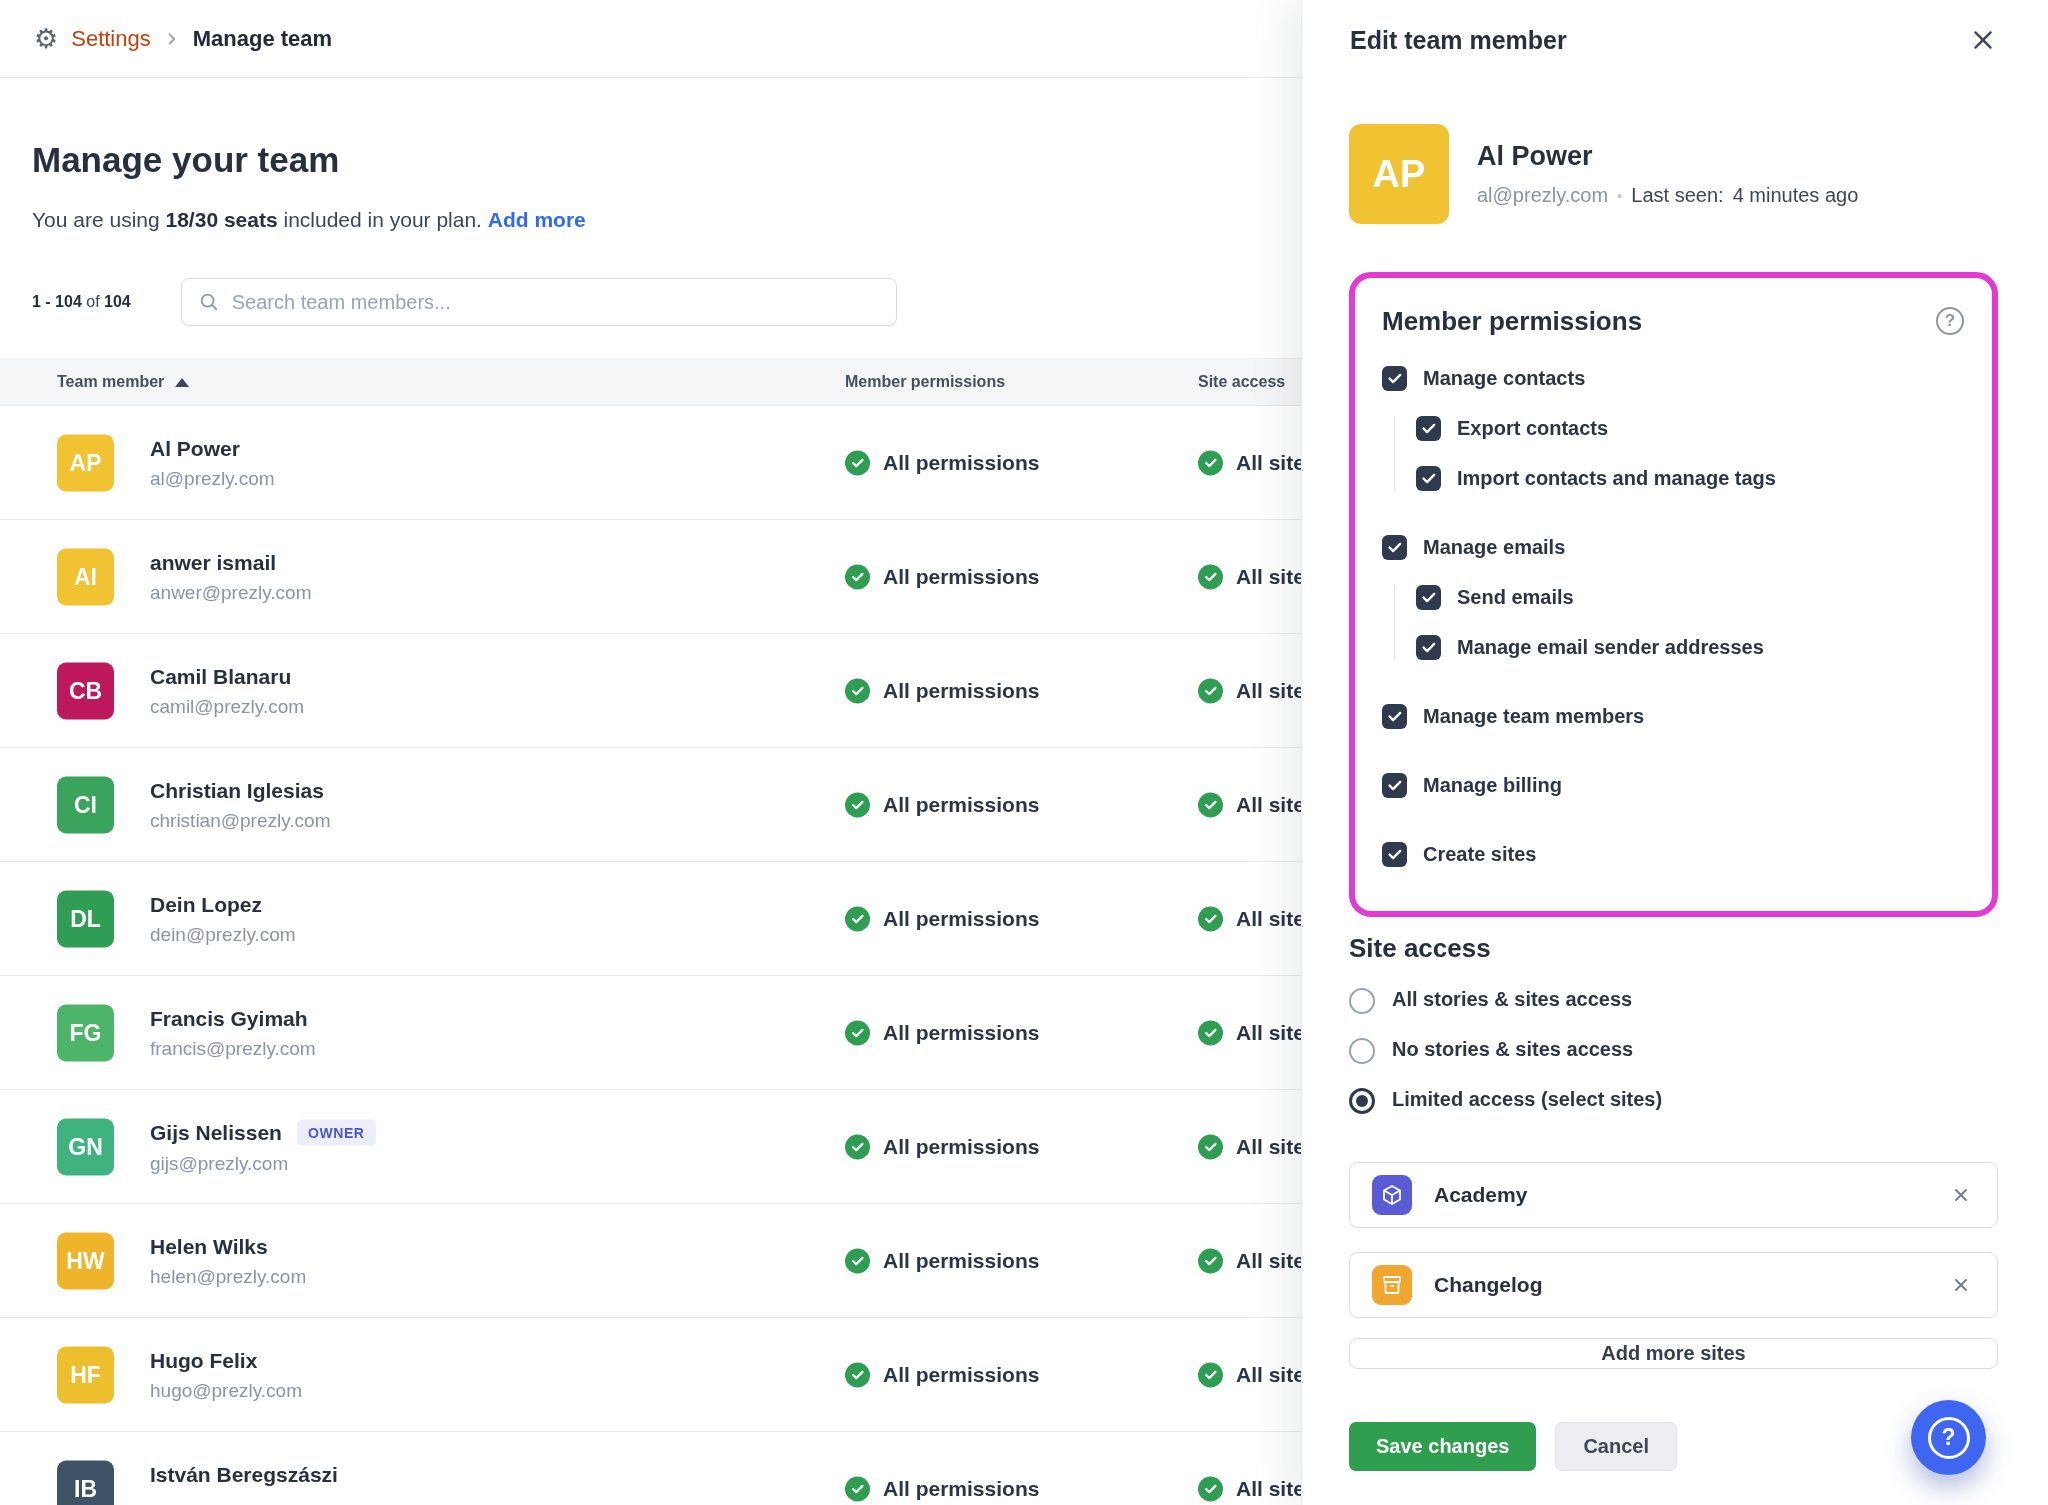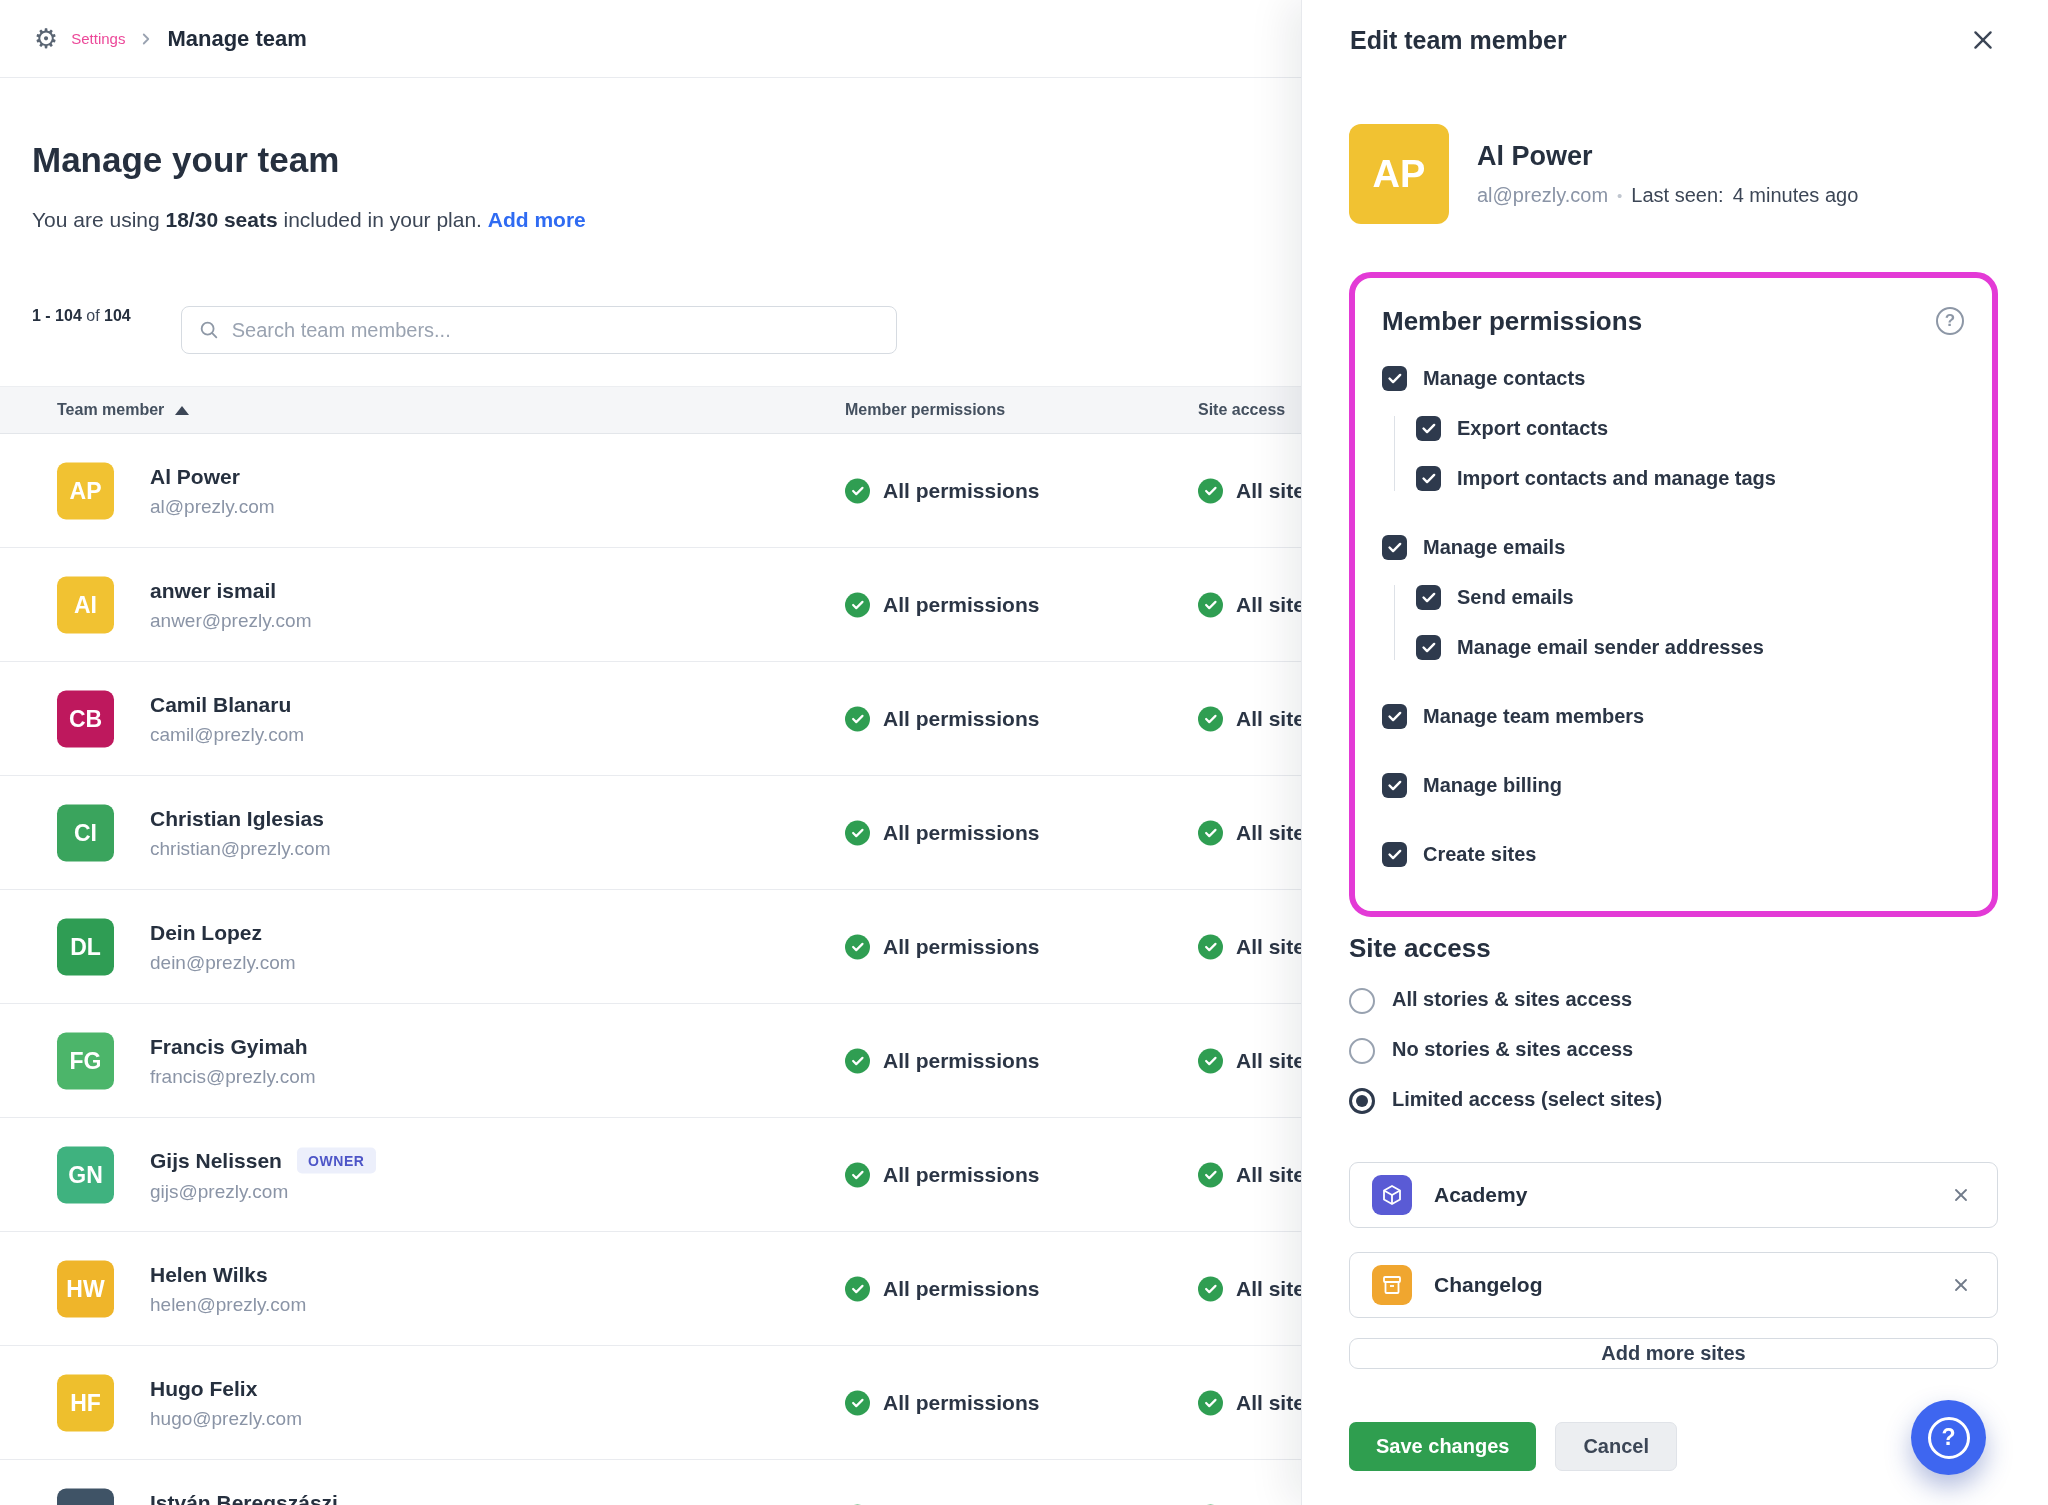"Settings" .crumb { color: #ec4899 -> #c2410c; font-size: 15px -> 22px }
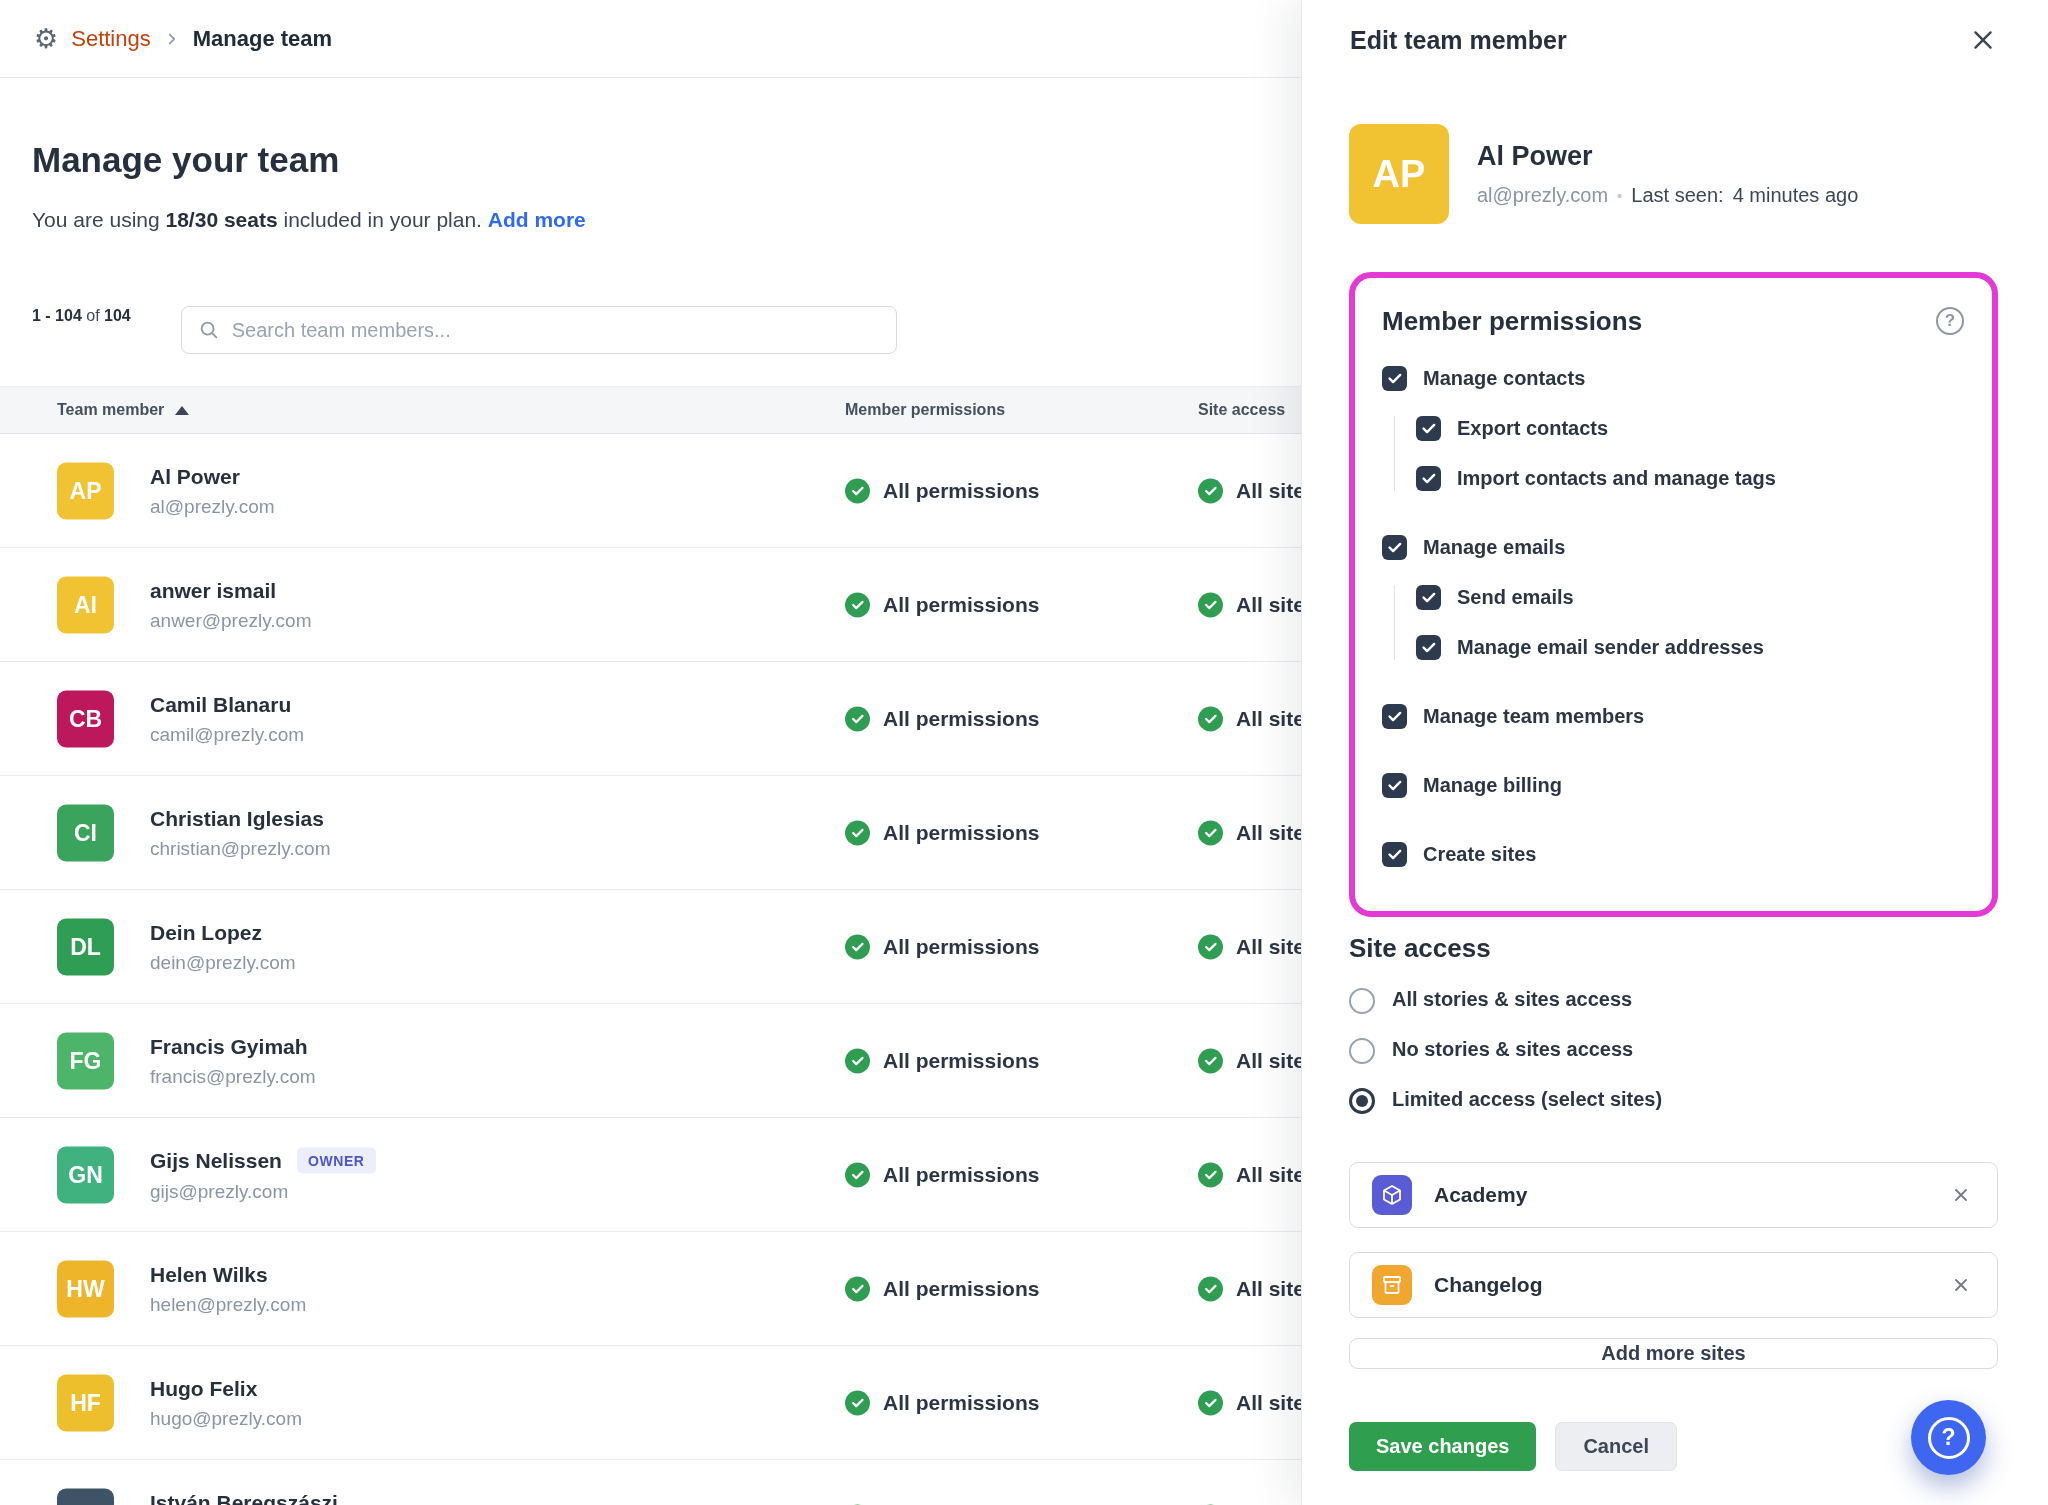"Search team members..." .search { margin-top: 28px -> none }
